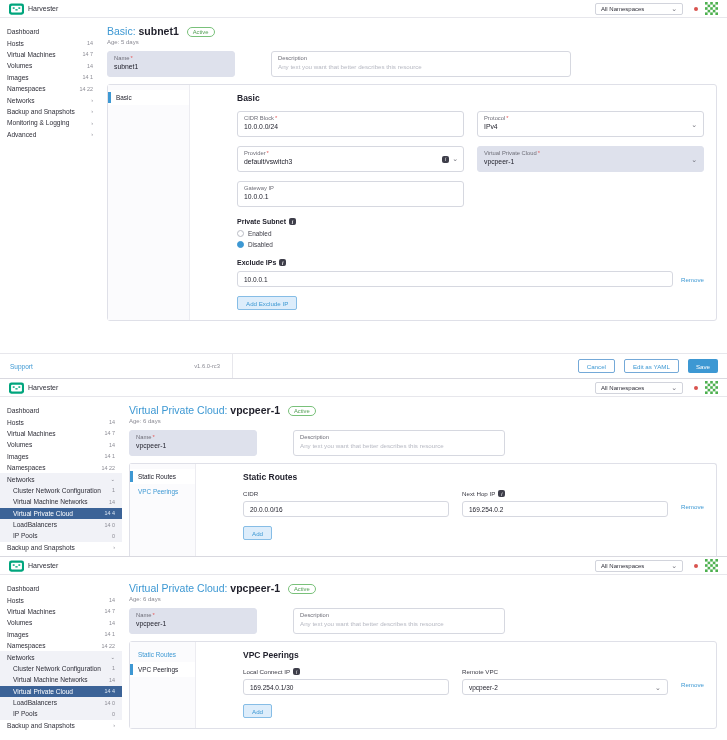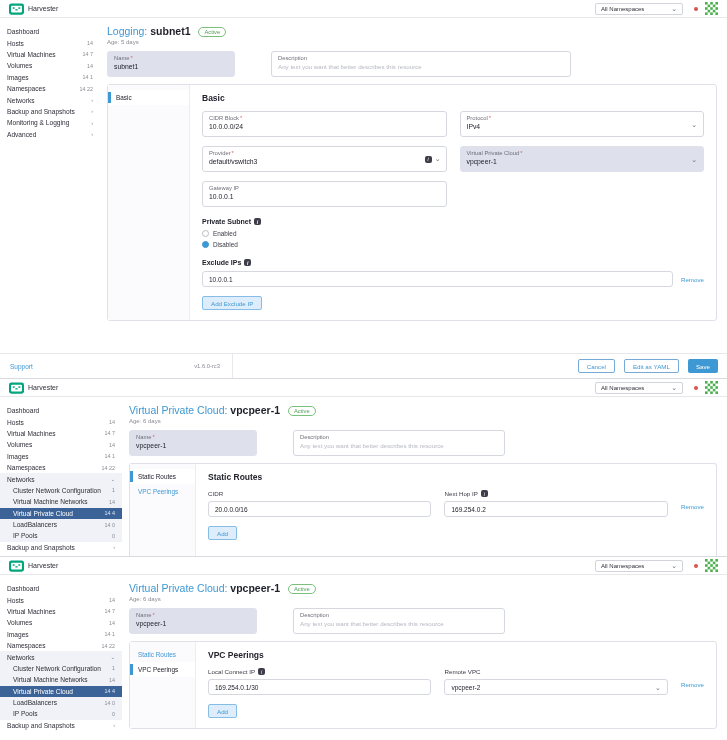"Logging:" span.rtype { text: Logging -> Basic }
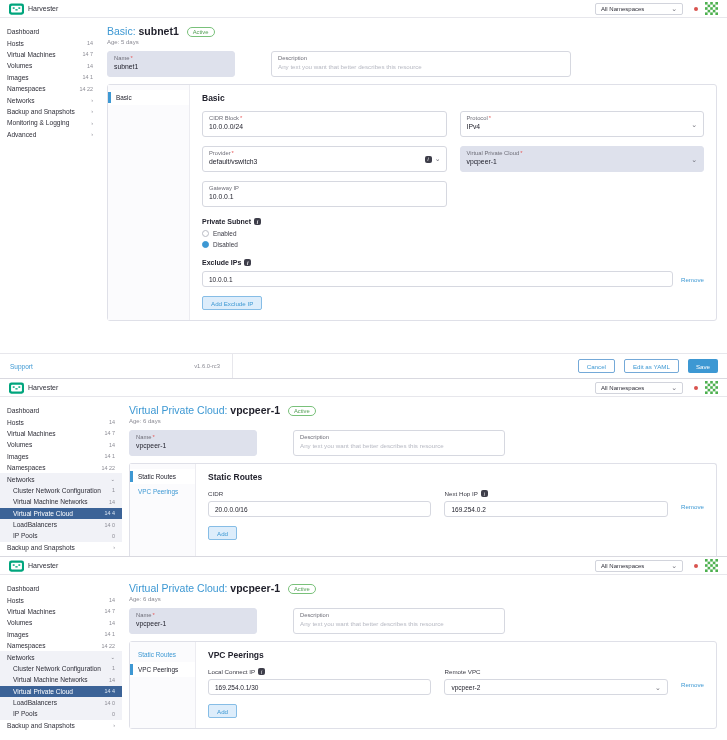"Basic" .card { gap: none -> 35px }
